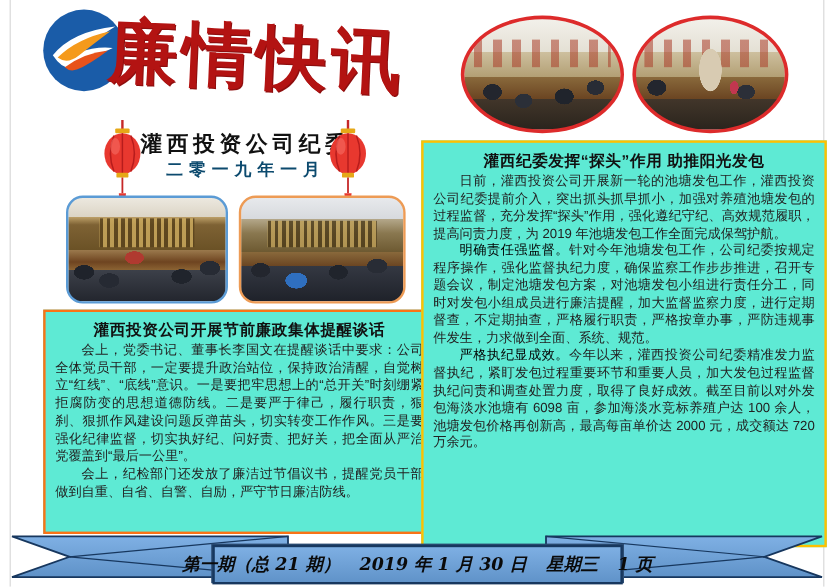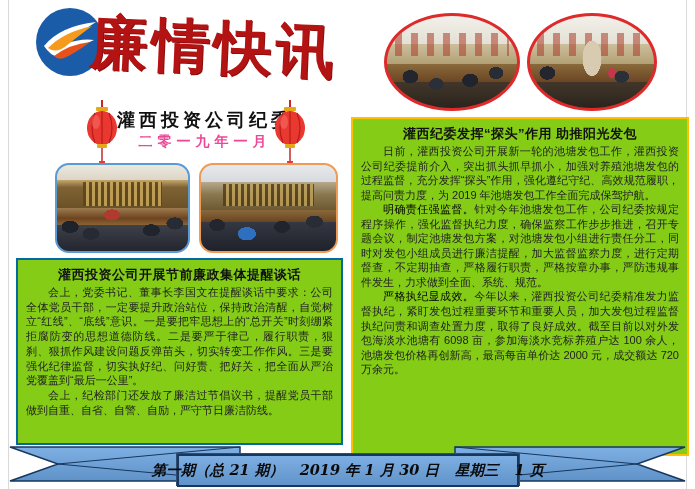"二零一九年一月" .masthead-date { color: #ec4899 -> #0c4a6e }
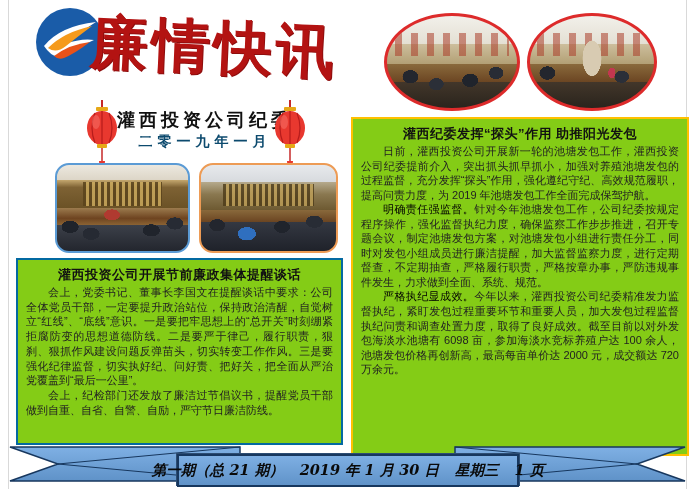"灌西纪委发挥“探头”作用 助推阳光发包" .article-box { background: #84cc16 -> #5eead4 }
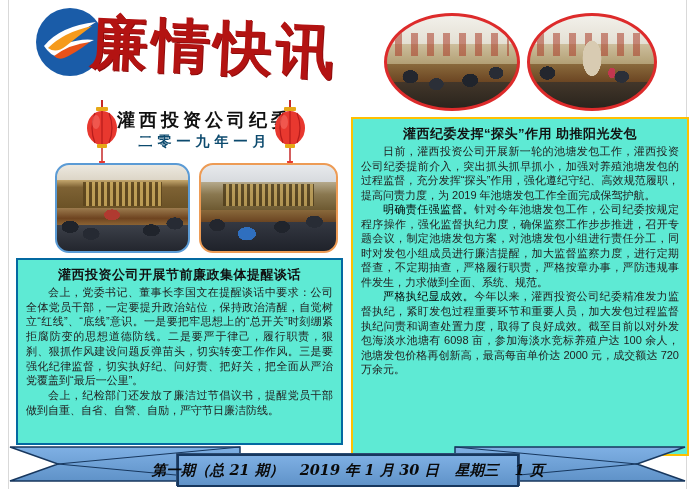"灌西投资公司开展节前廉政集体提醒谈话" .left-box { border: 2px solid #0369a1 -> 2px solid #f97316; left: 16px -> 36px }
